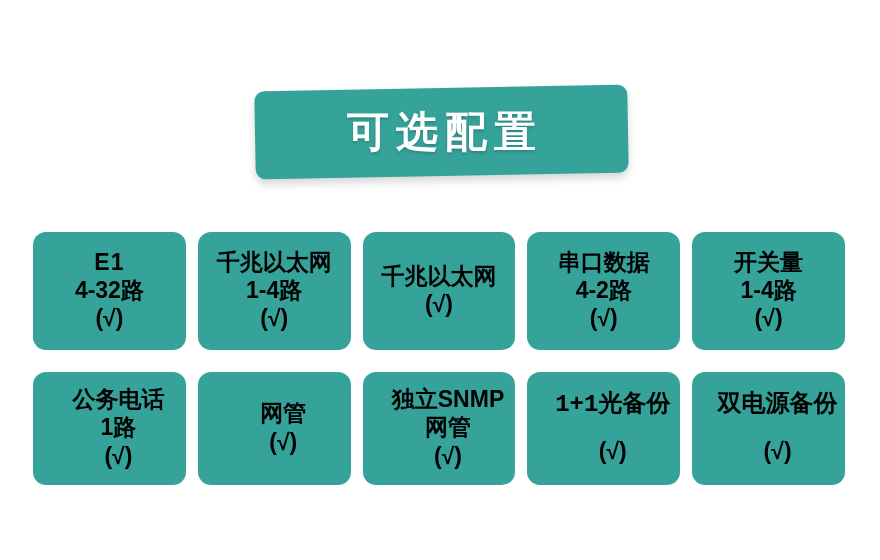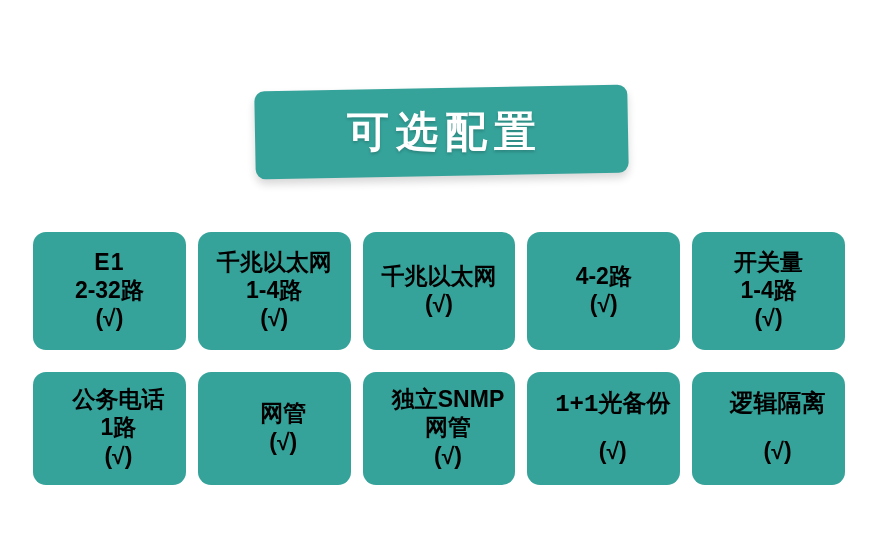"串口数据" div.card-line { html: none -> <div>串口数据</div> }
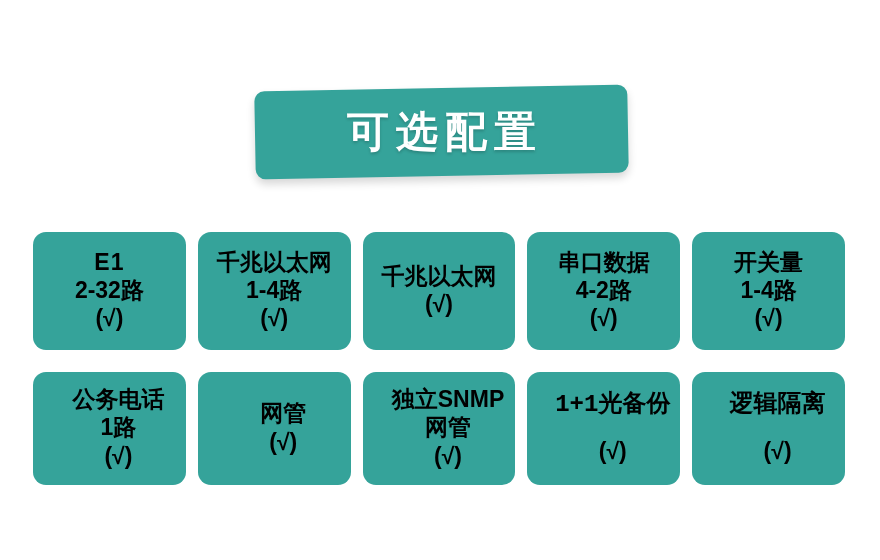"2-32路" div.card-line { text: 2-32 -> 4-32 }
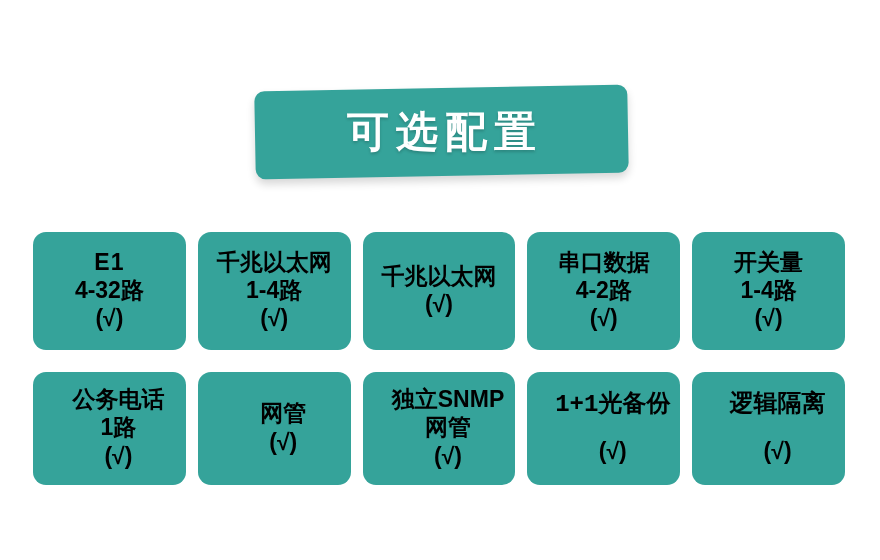"逻辑隔离" div.card-line { text: 逻辑隔离 -> 双电源备份 }
